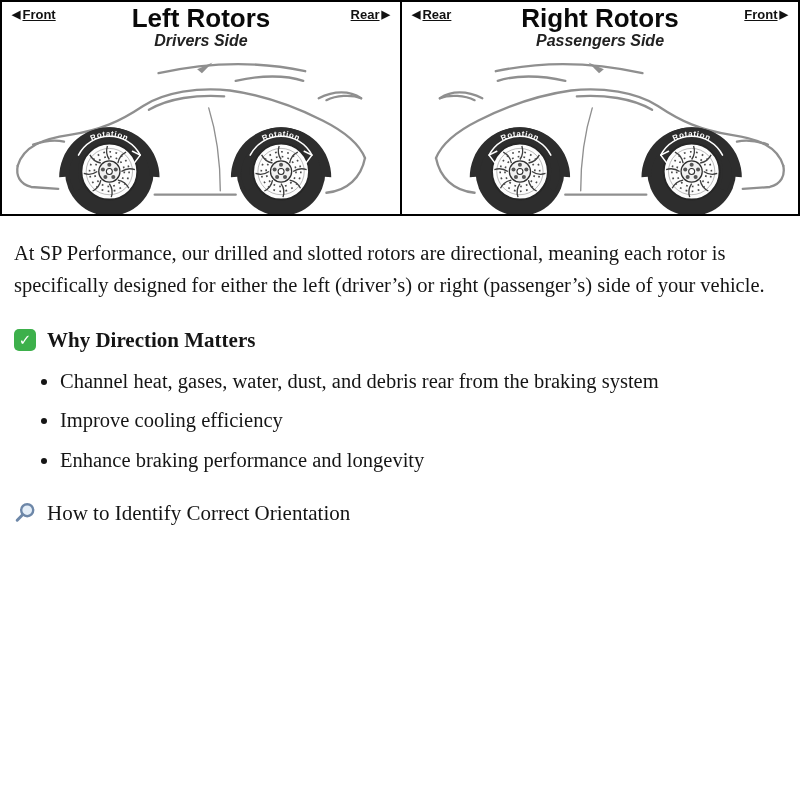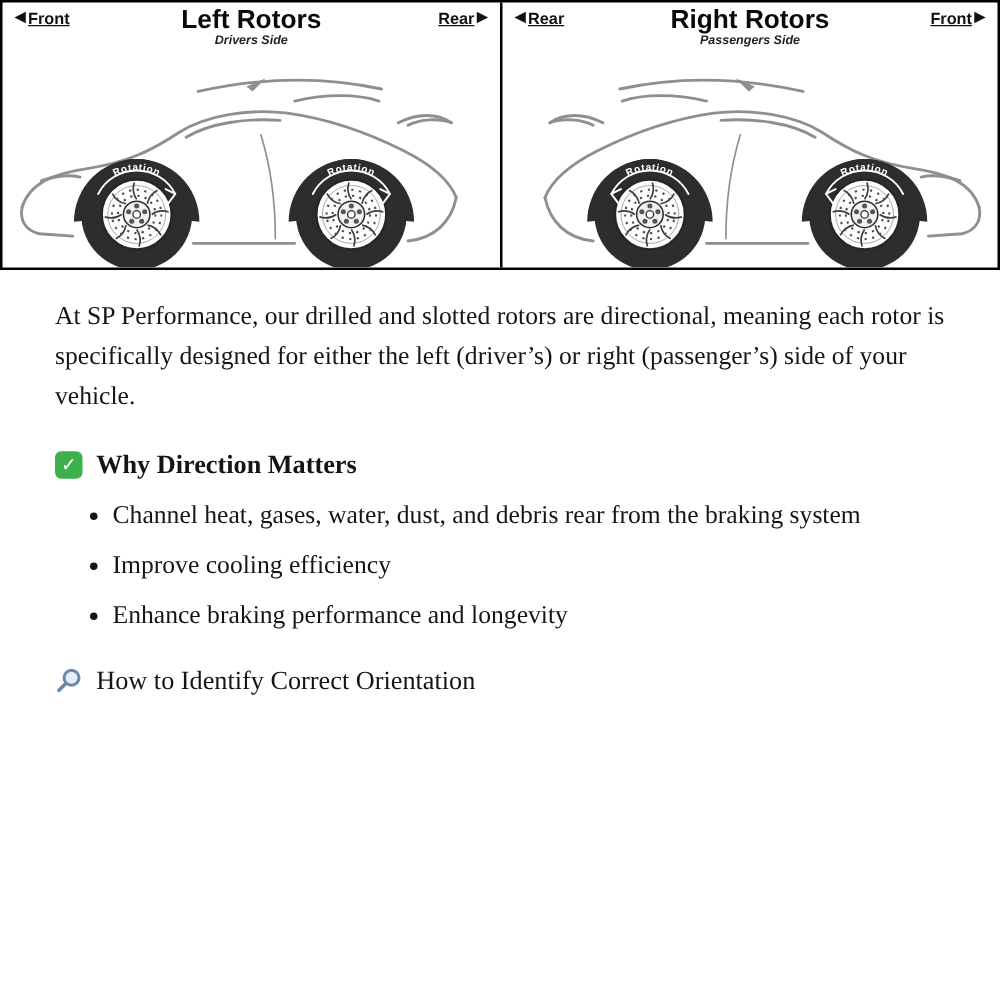"Left Rotors" .panel-title { font-size: 21px -> 26px }
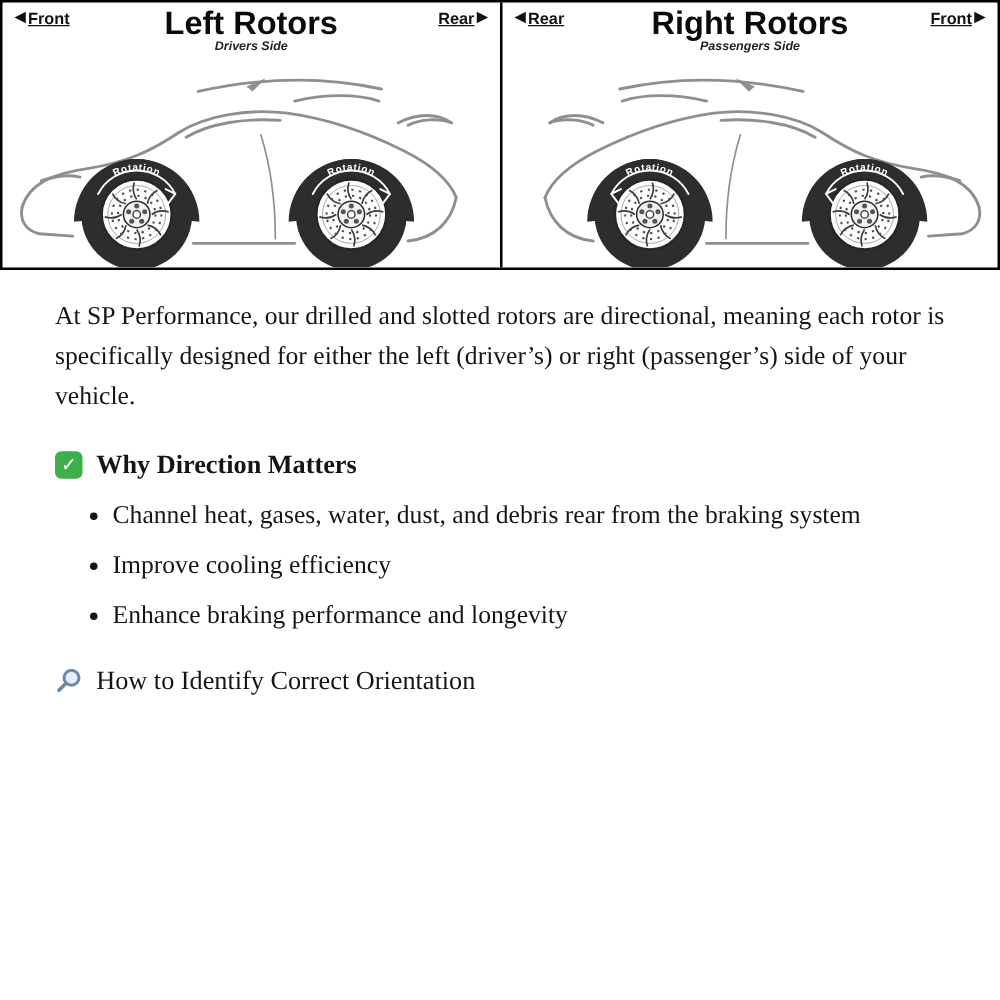"Drivers Side" .panel-subtitle { font-size: 10px -> 16px }
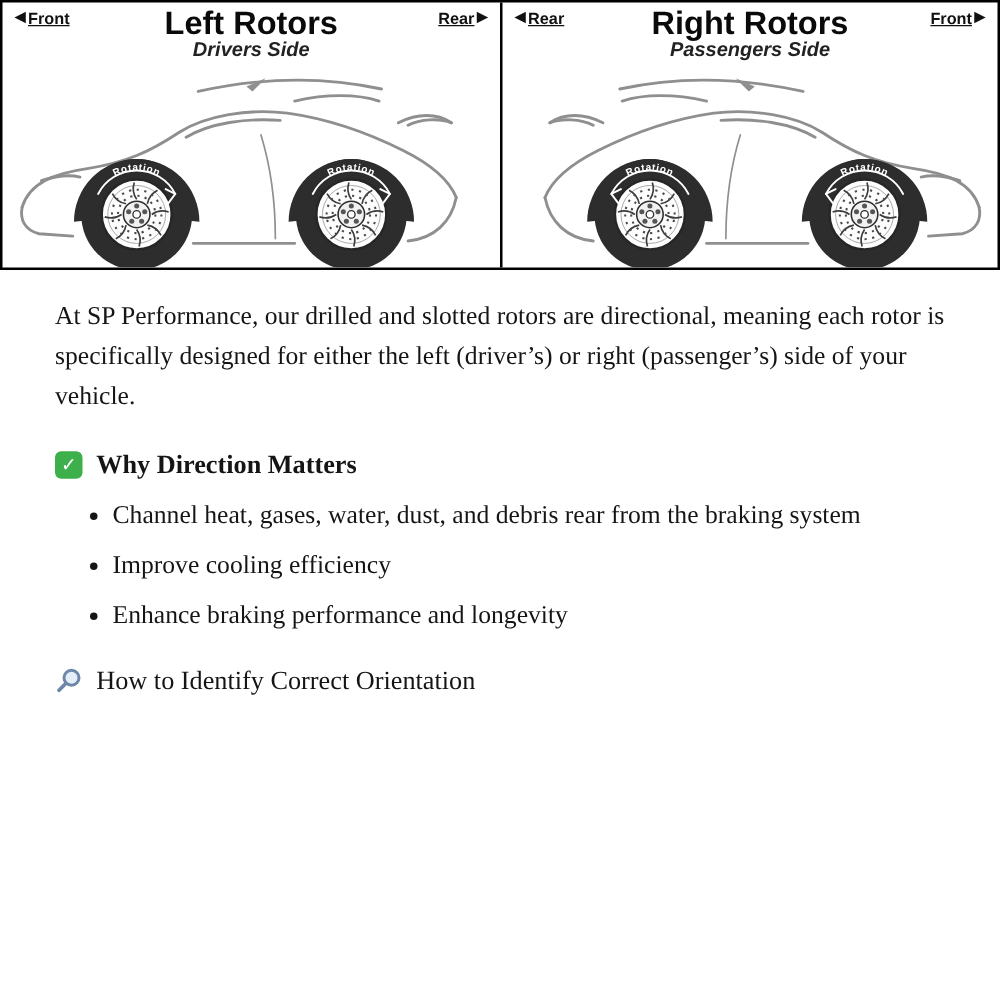"At SP Performance, our drilled" .article { padding: 16px 26px 0 44px -> 16px 26px 0 14px }
